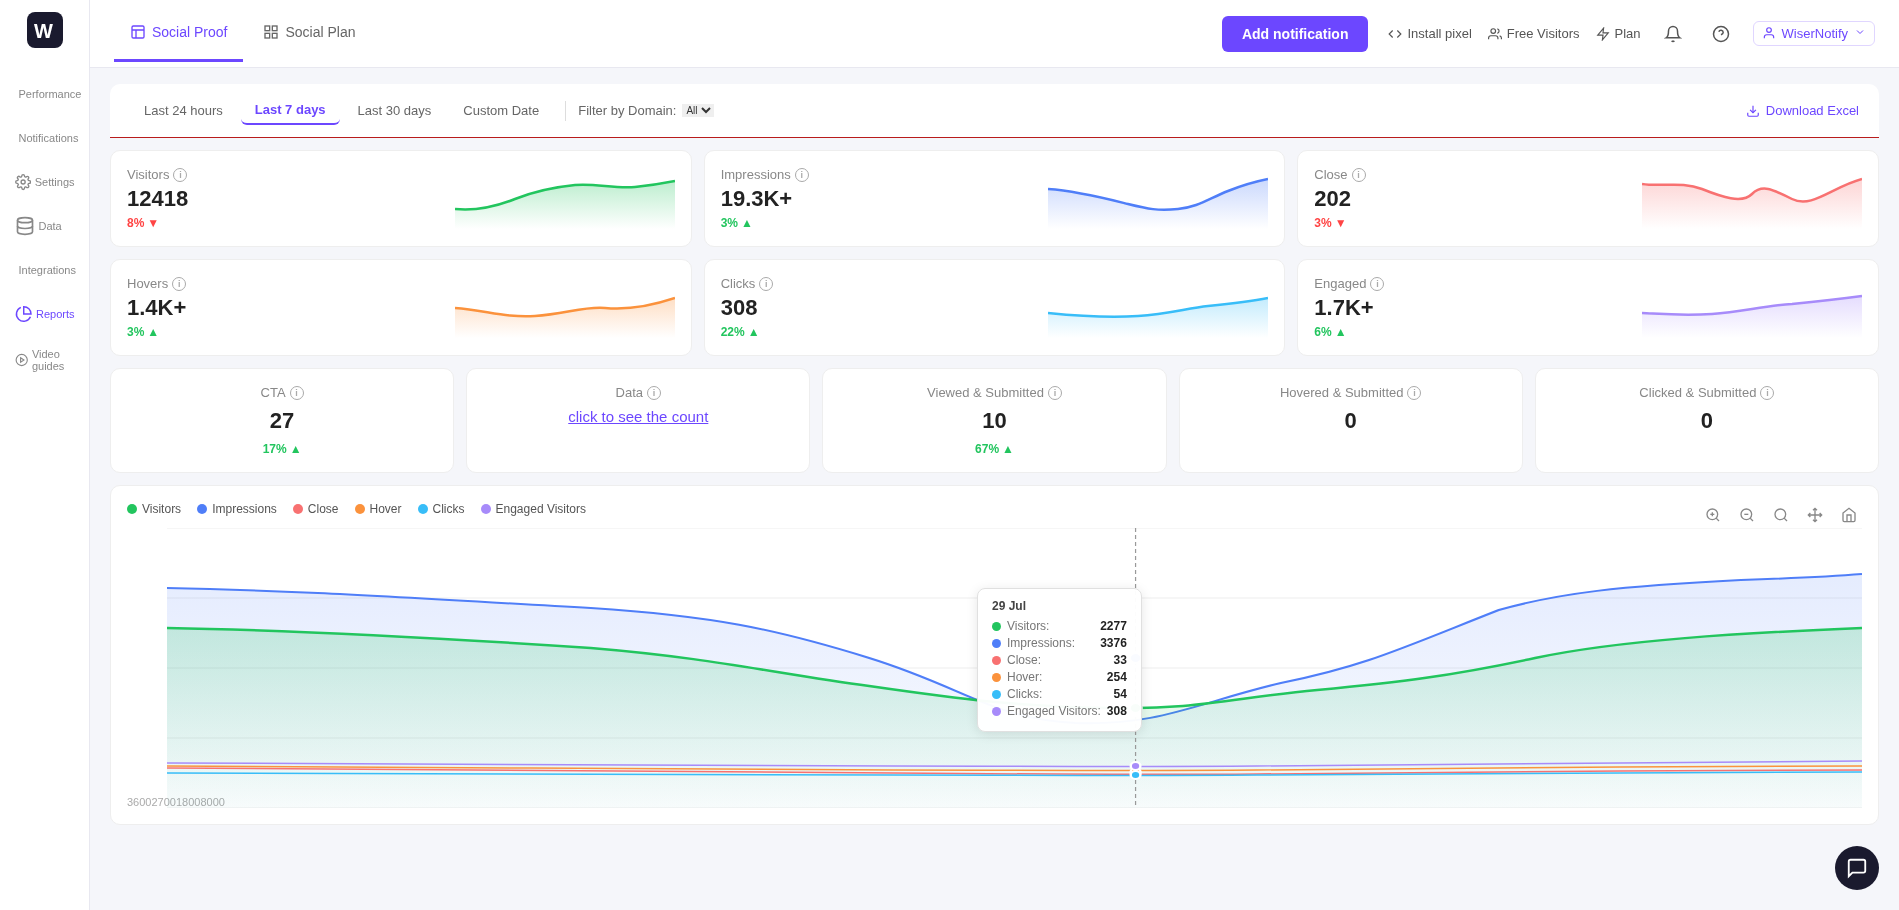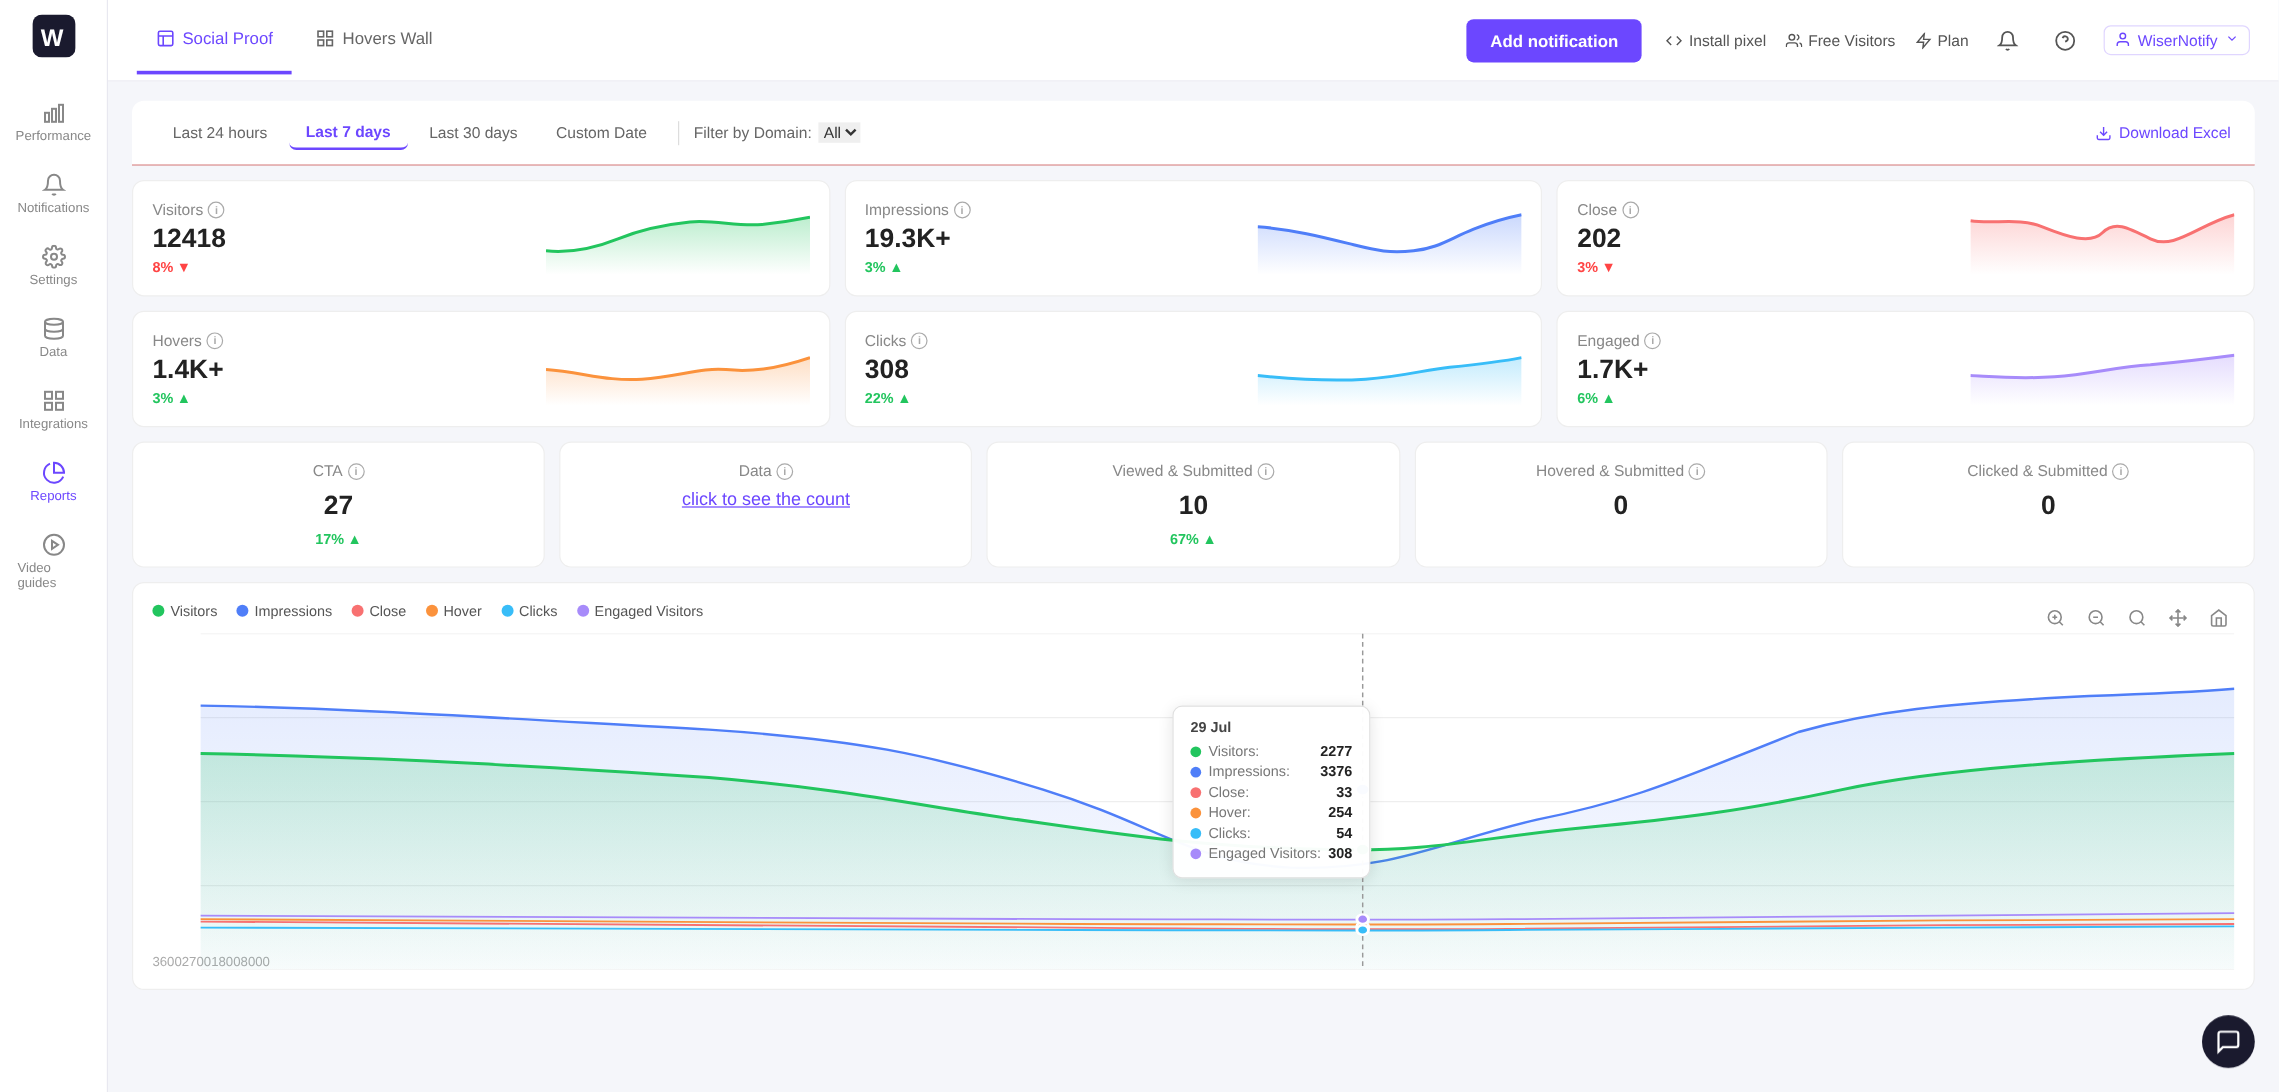"Hovers Wall" span { text: Hovers Wall -> Social Plan }
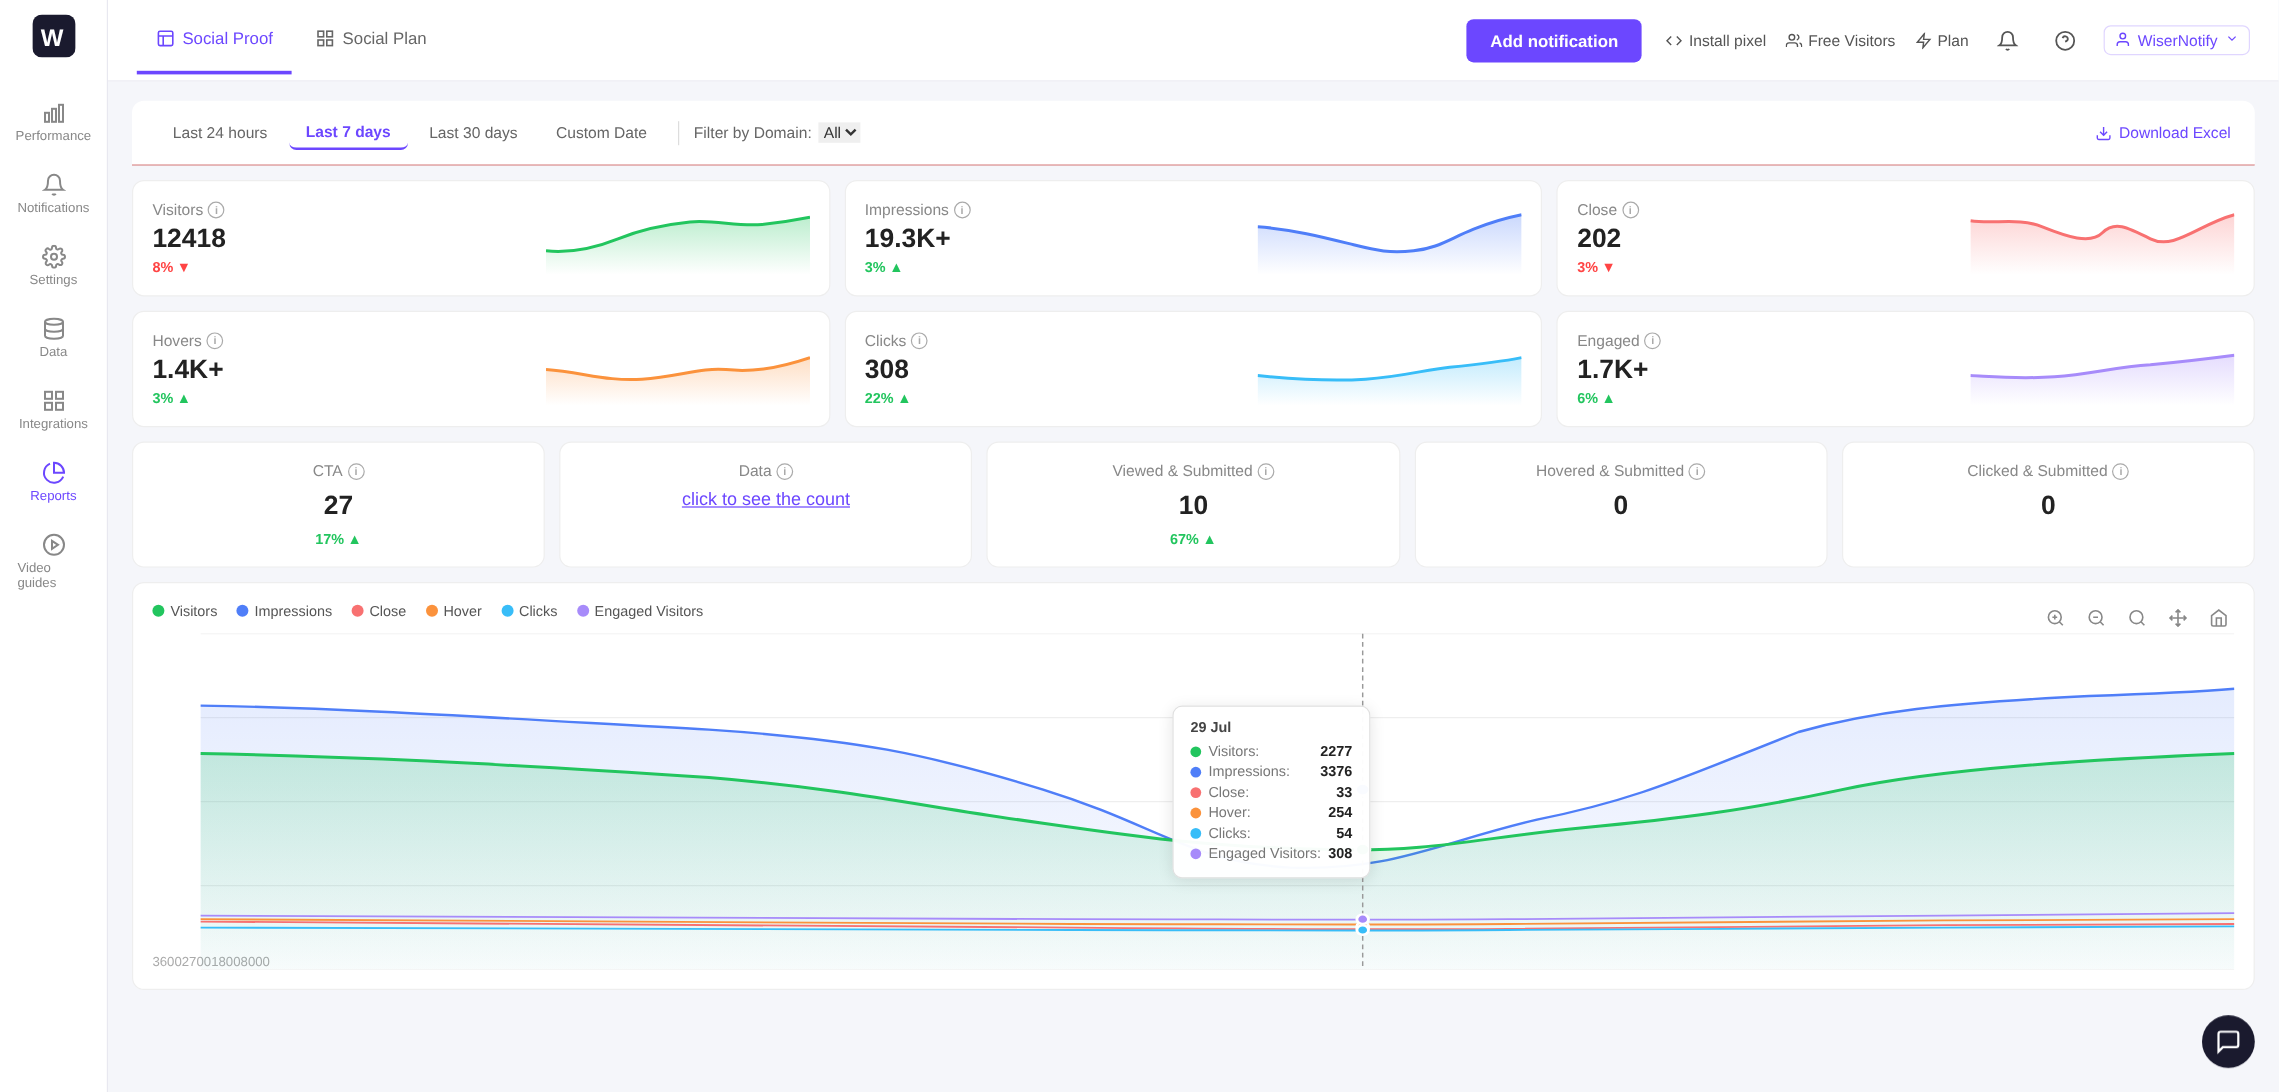"Performance" .sidebar-item { flex-direction: column -> row }
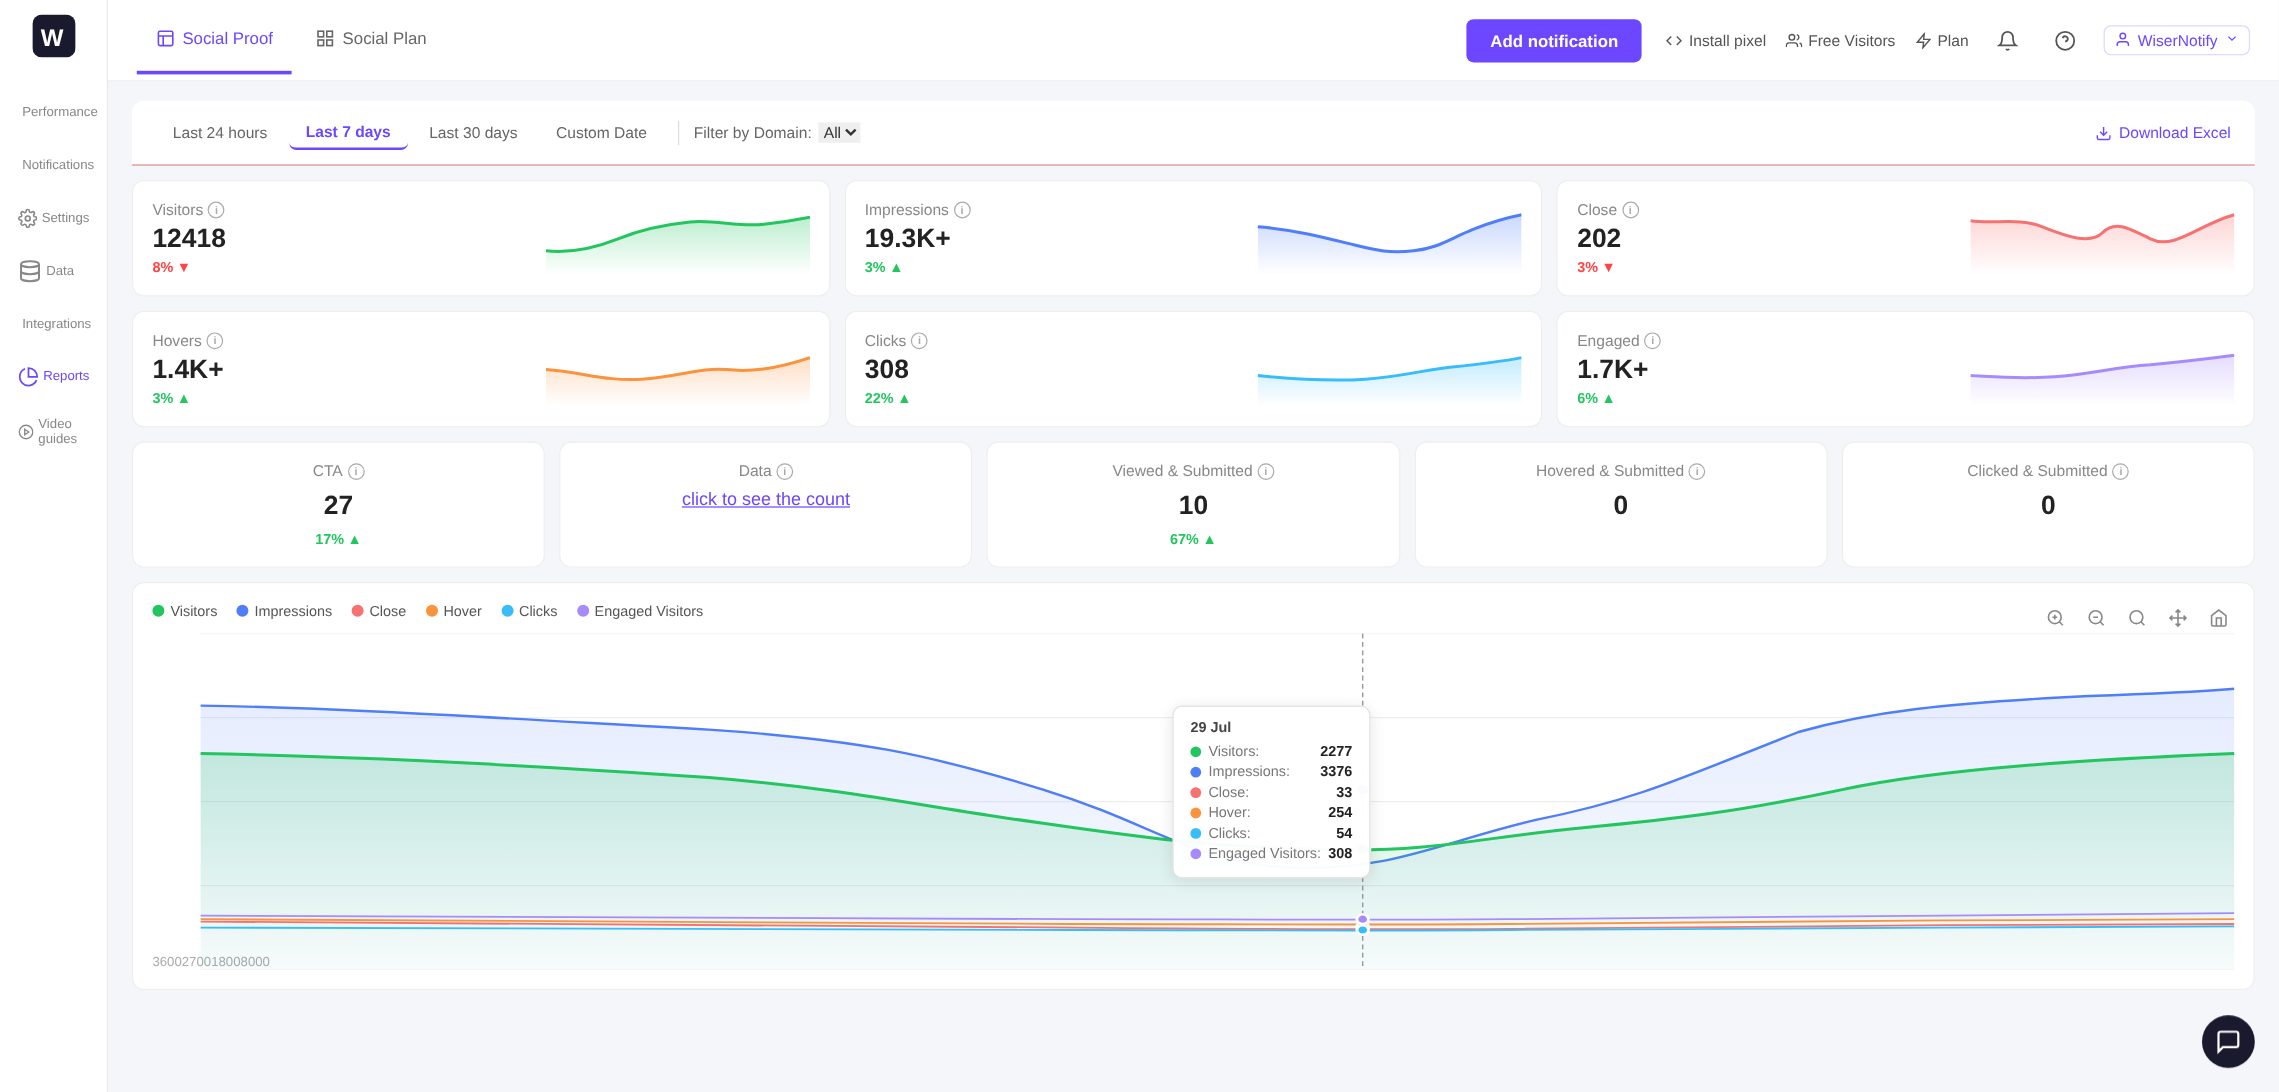"All" select { font-size: 13px -> 10px }
